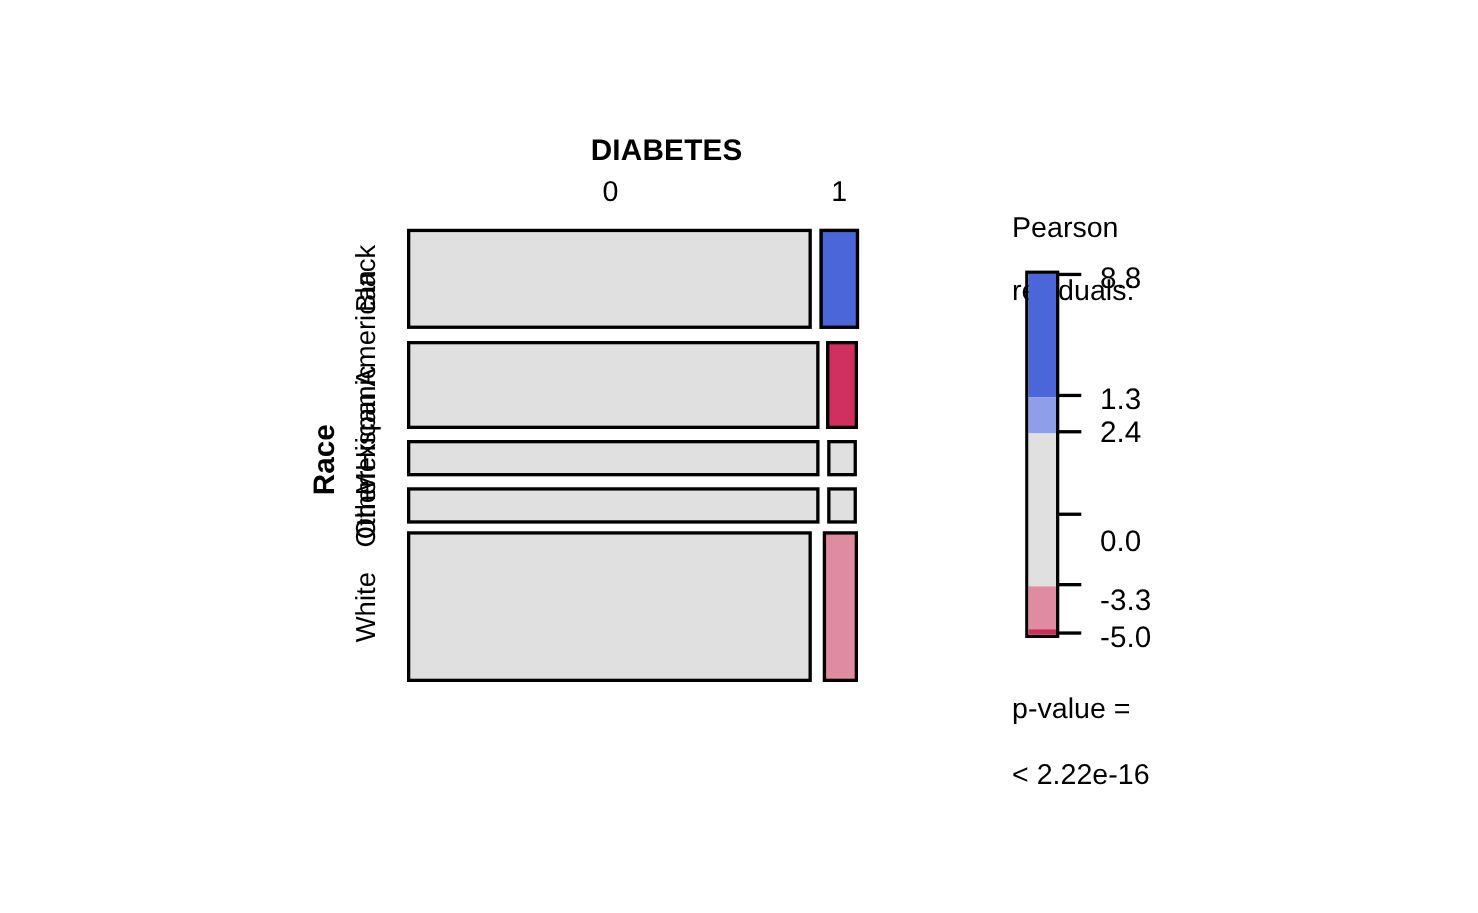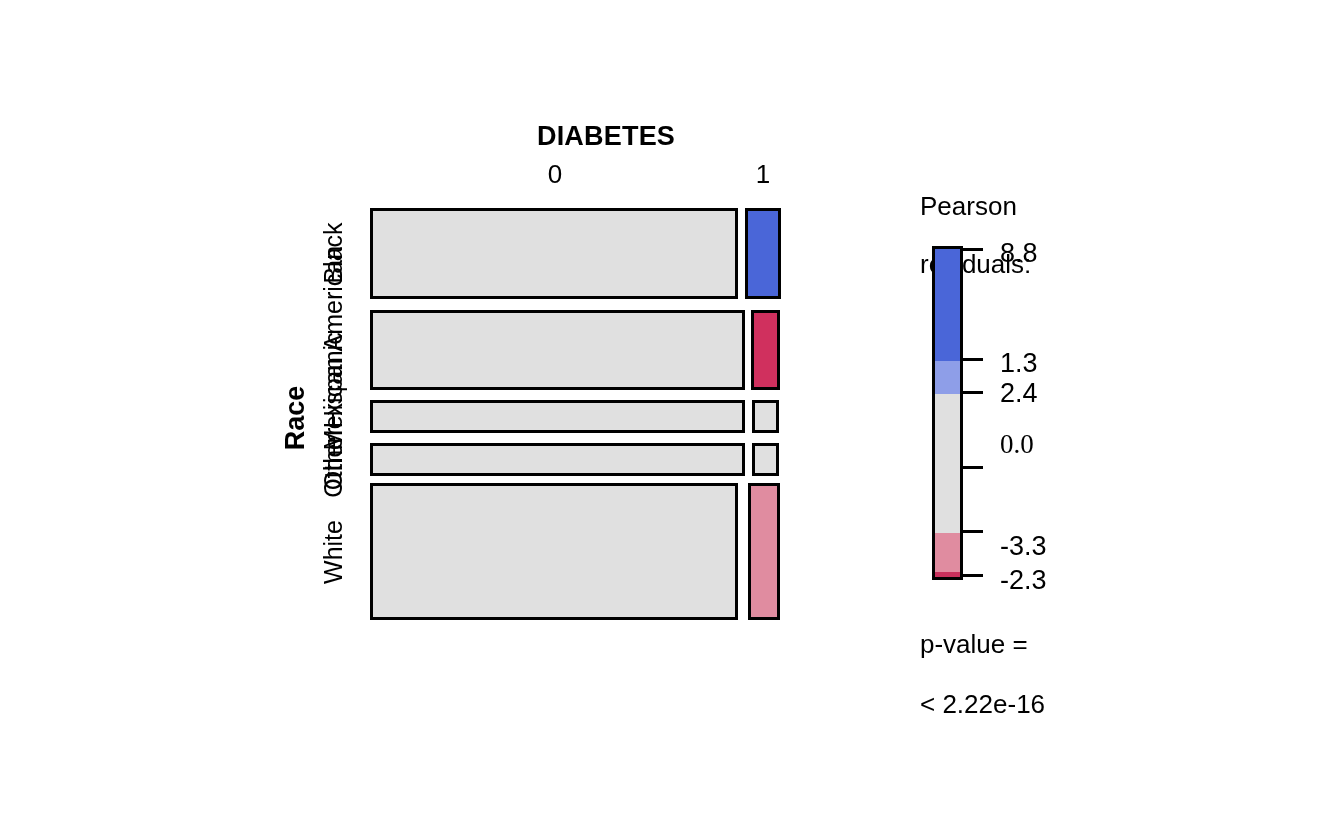"0.0" div.legend-tick-label { font-family: Liberation Serif, serif -> none; top: 444px -> 492px }
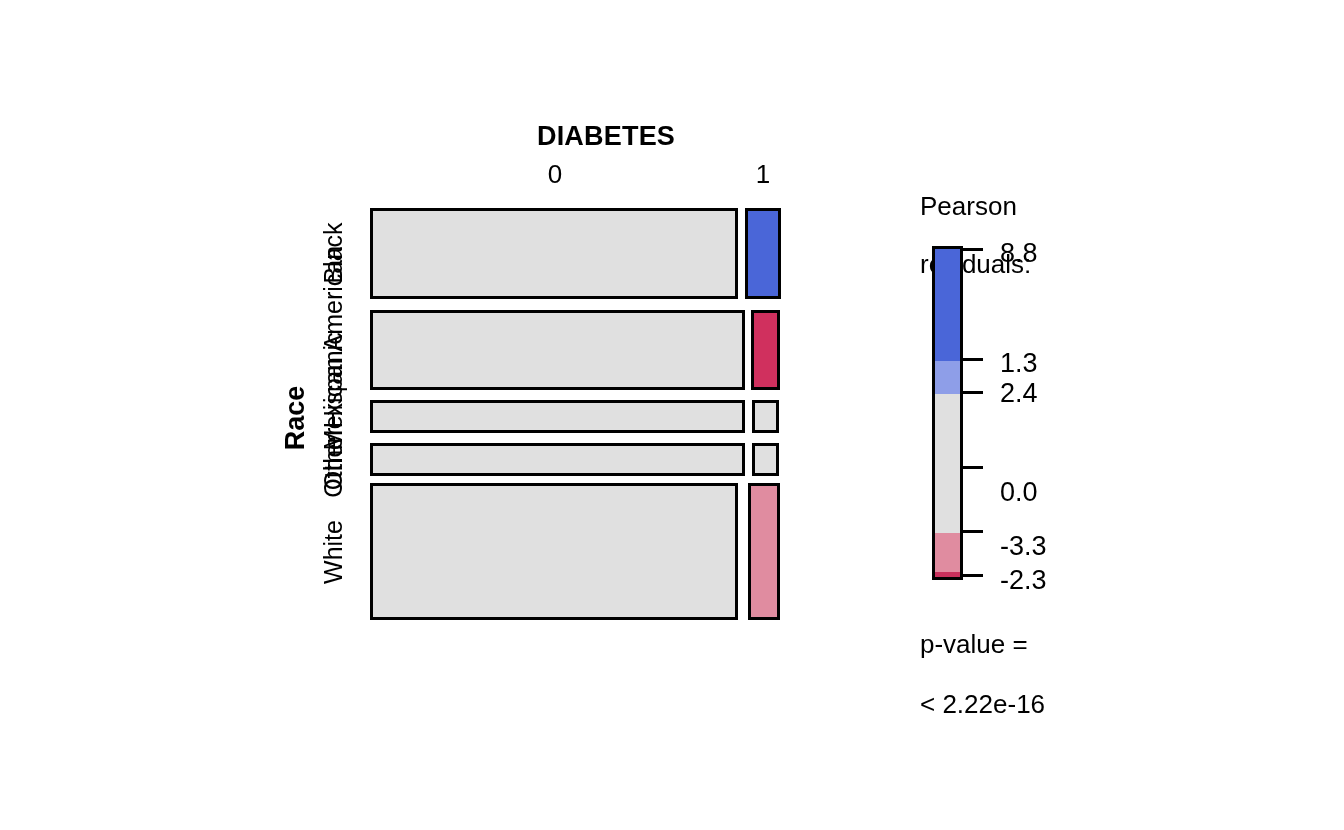"-2.3" div.legend-tick-label { text: -2.3 -> -5.0 }
